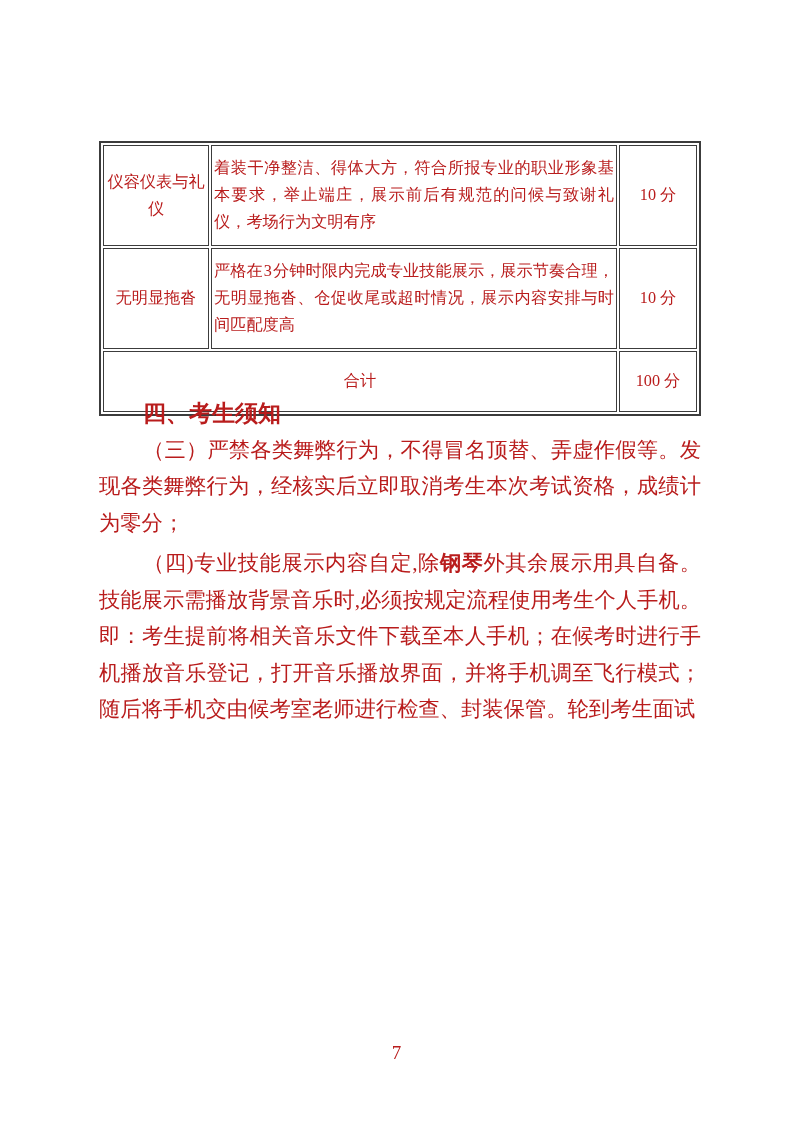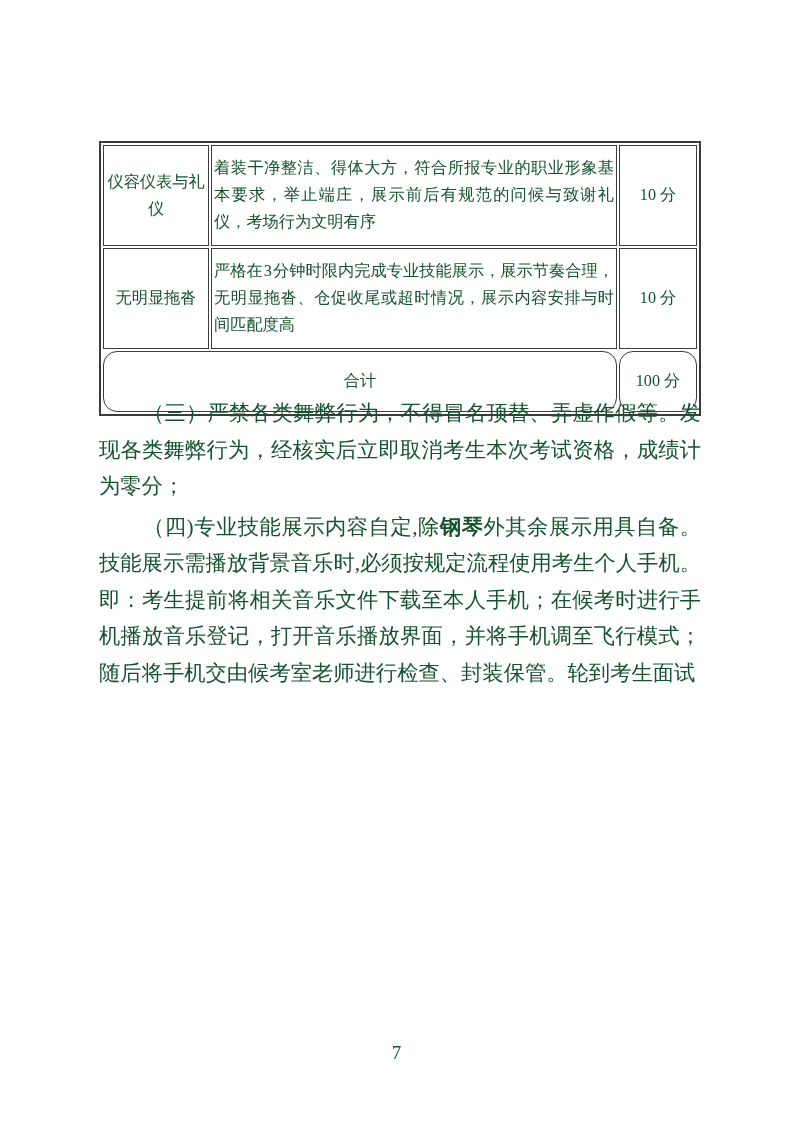"仪容仪表与礼仪" .page { color: #14532d -> #b91c1c }
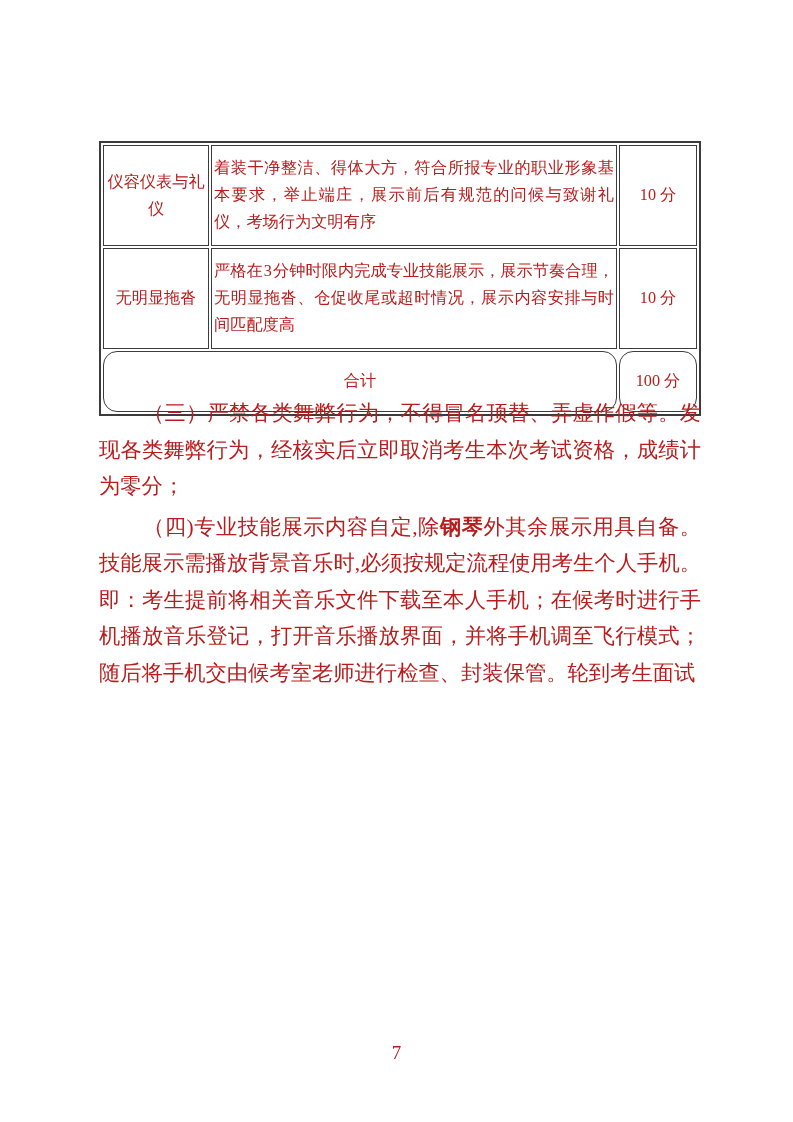"合计" tr.r-total td { border-radius: 14px -> none }
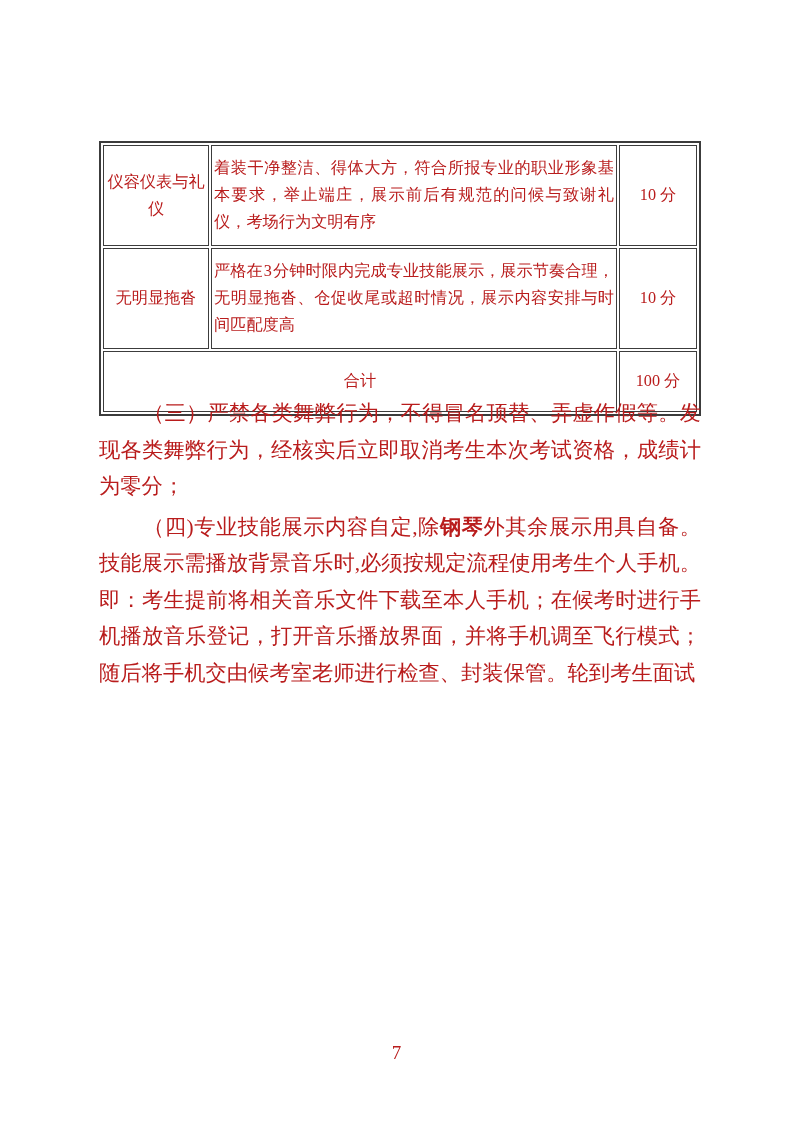"四、考生须知" h3.heading { html: none -> <h3>四、考生须知</h3> }
